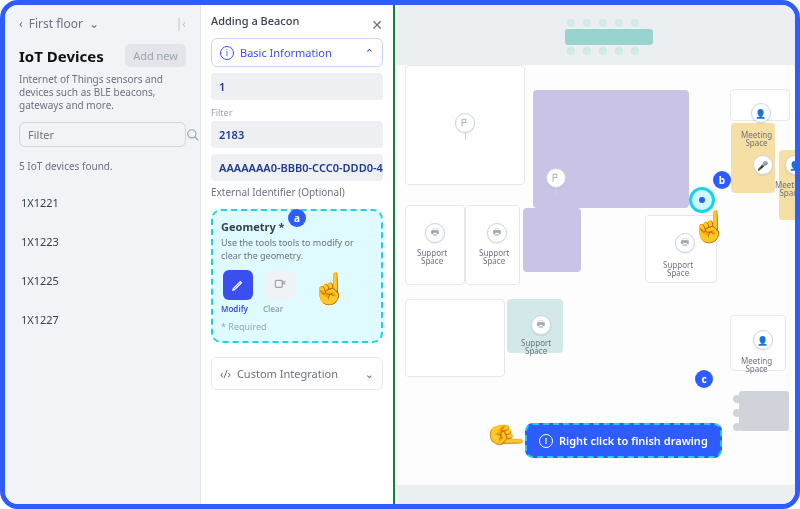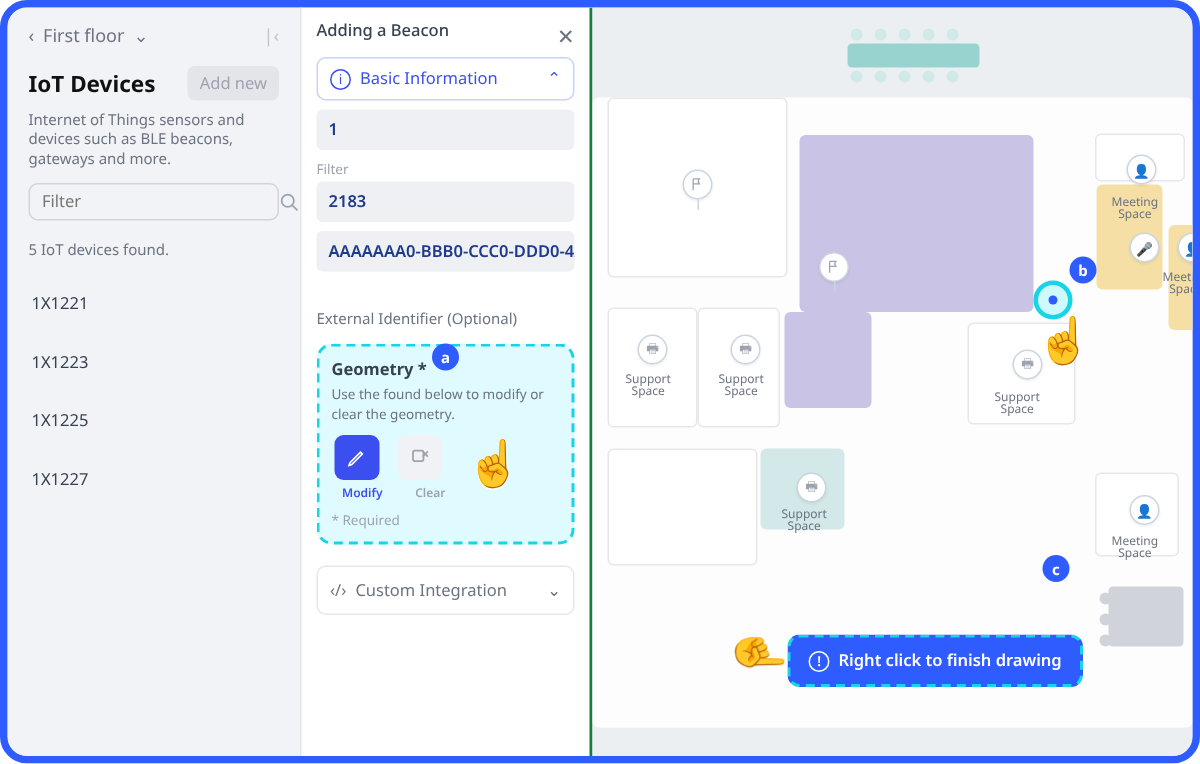"External Identifier (Optional)" .ext { margin-top: 24px -> 4px }
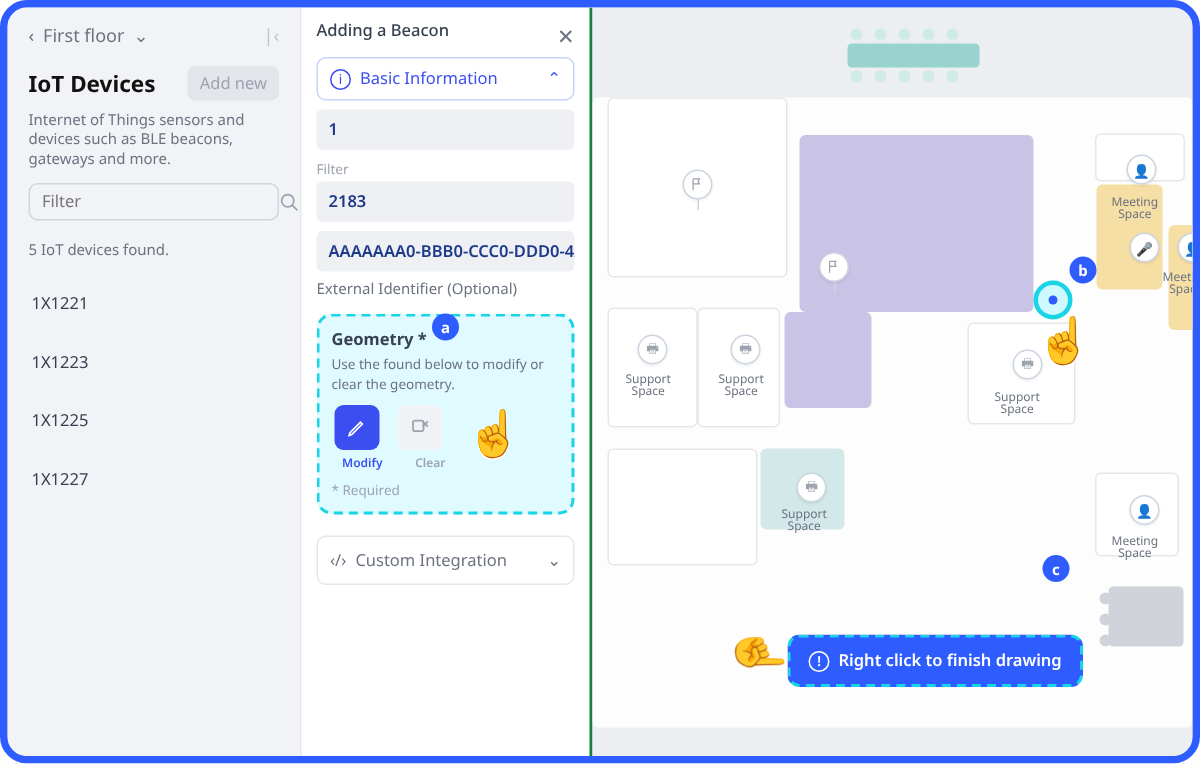"Use the found below to" div.gs { text: found below -> tools tools }
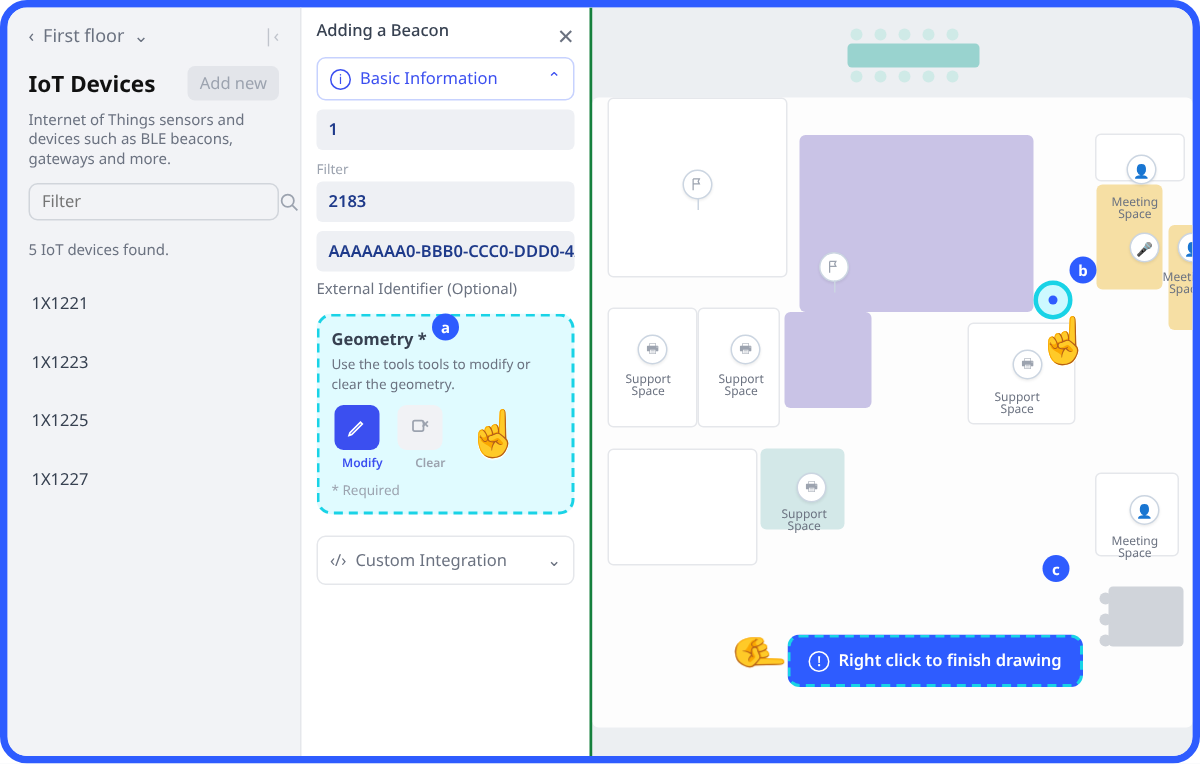"Modify" .tool { text-align: right -> left }
